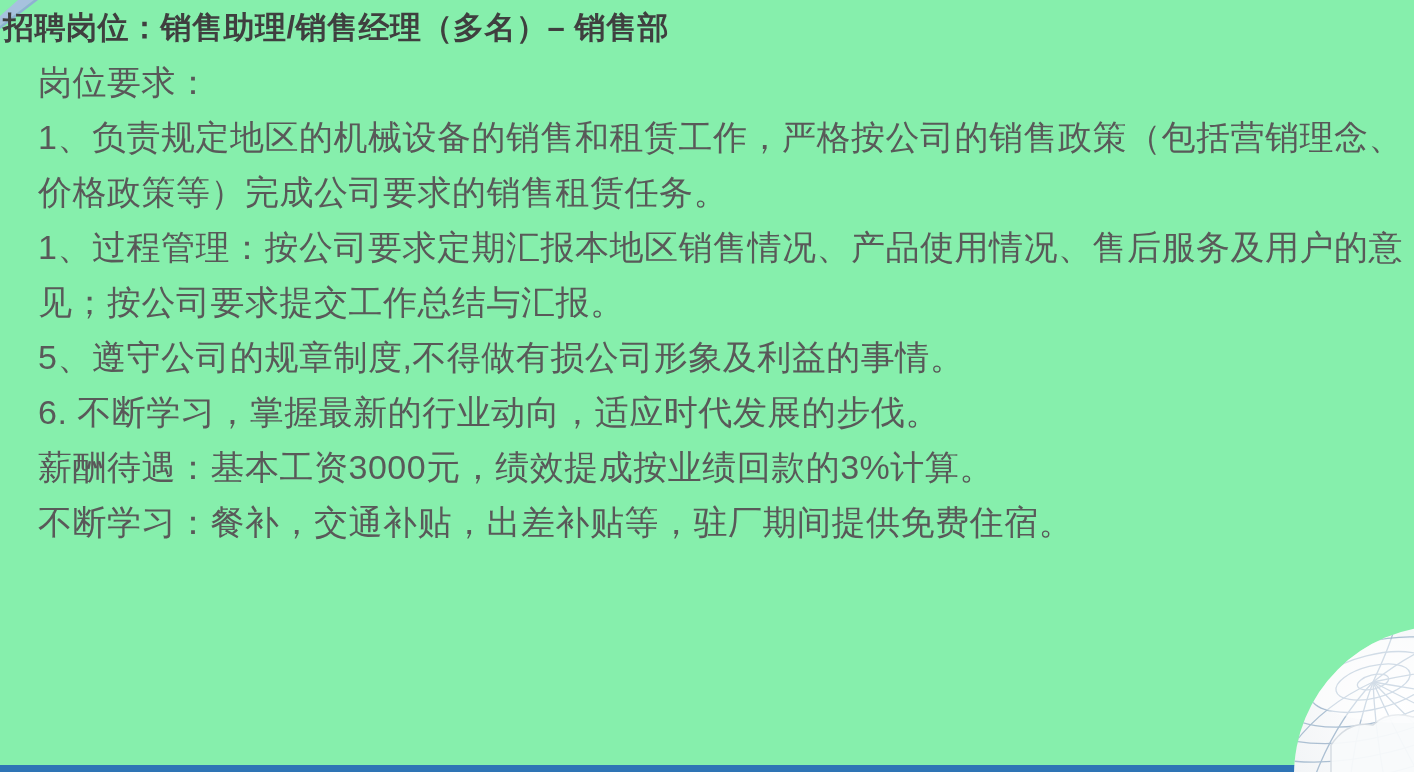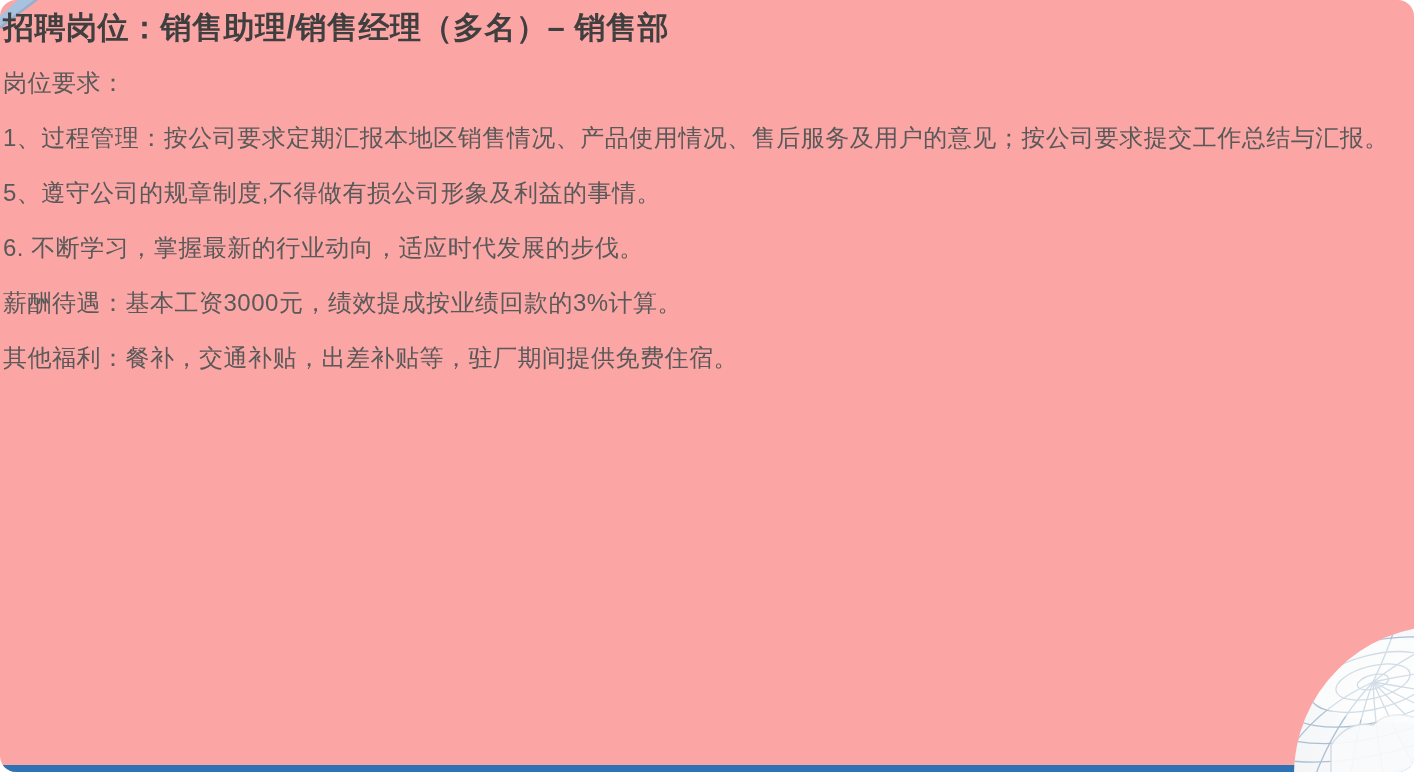"招聘岗位：销售助理/销售经理（多名）– 销售部" .page { background: #fca5a5 -> #86efac; border-radius: 16px -> none }
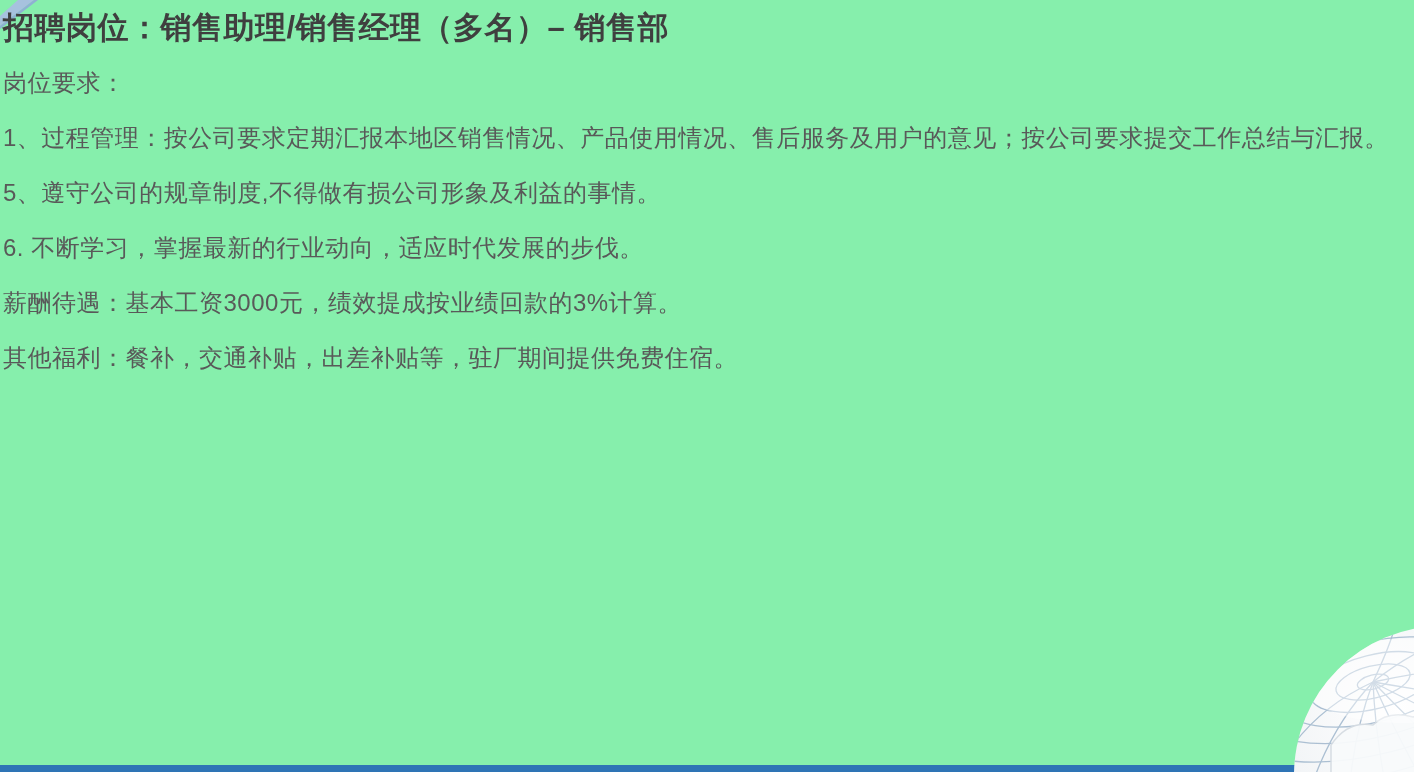"岗位要求：" .line { font-size: 24px -> 34px; margin-left: none -> 35px }
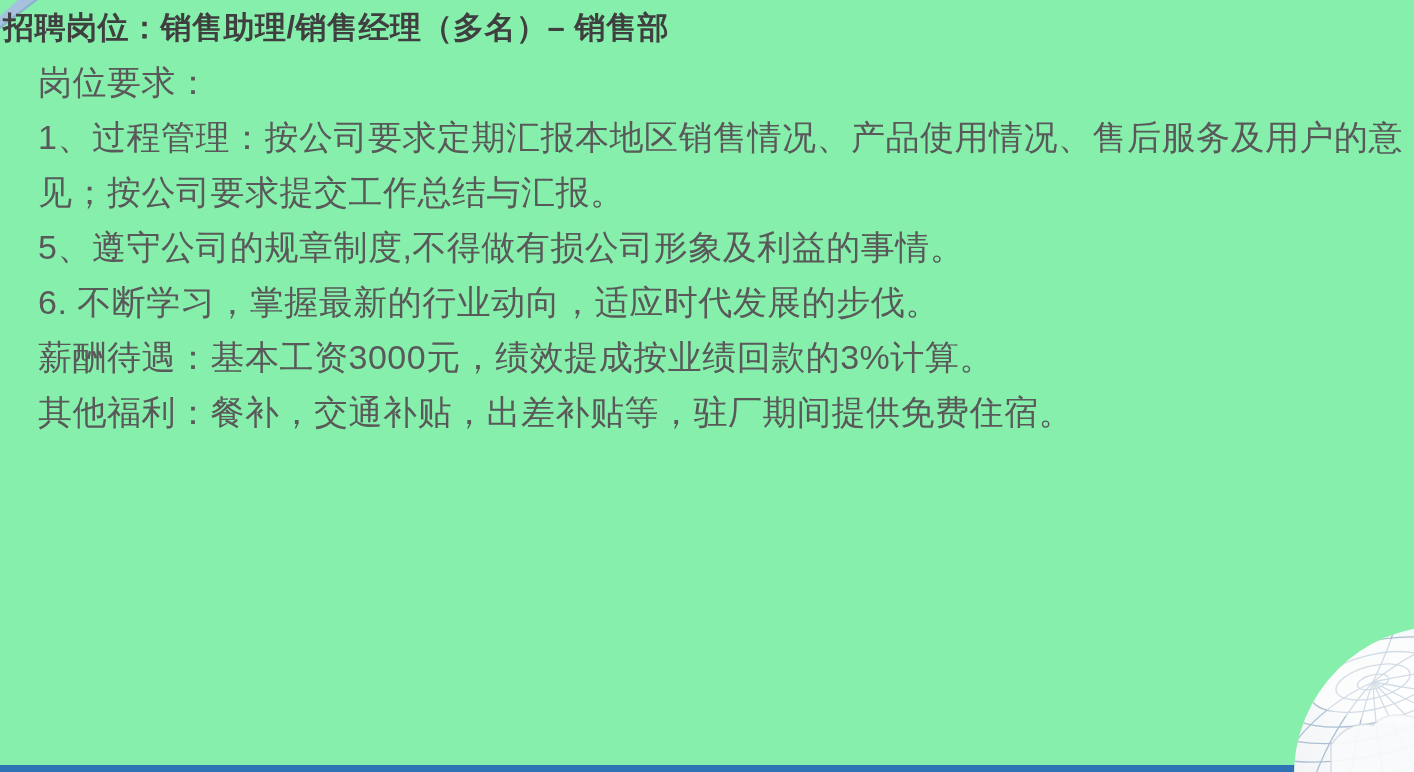"1、负责规定地区的机械设备的销售和租赁工作，严格按公司的销售政策（包括营销理念、" div.line { html: none -> <div>1、负责规定地区的机械设备的销售和租赁工作，严格按公司的销售政策（包括营销理念、价格政策等）完成公司要求的销售租赁任务。</div> }
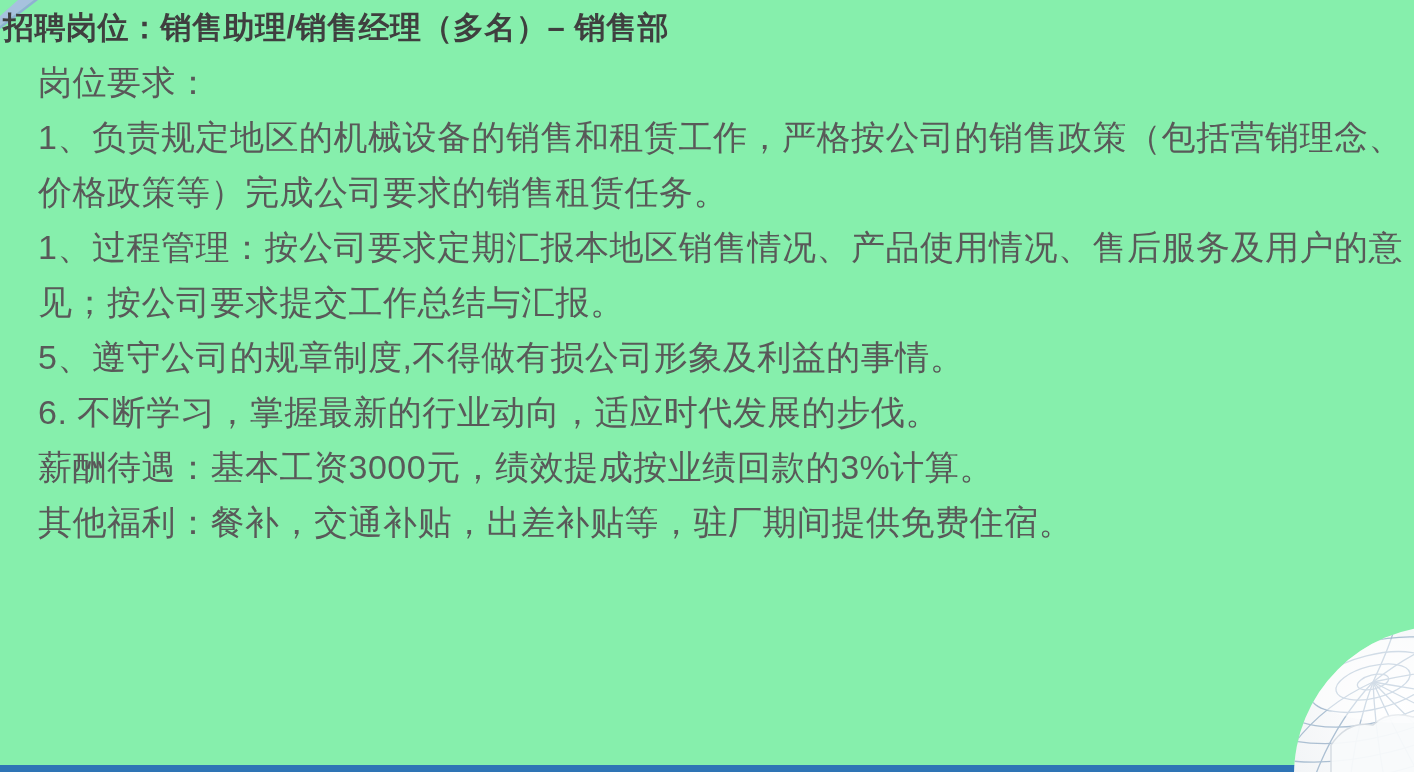"其他福利：餐补，交通补贴，出差补贴等，驻厂期间提供免费住宿。" div.line { text: 其他福利 -> 不断学习 }
